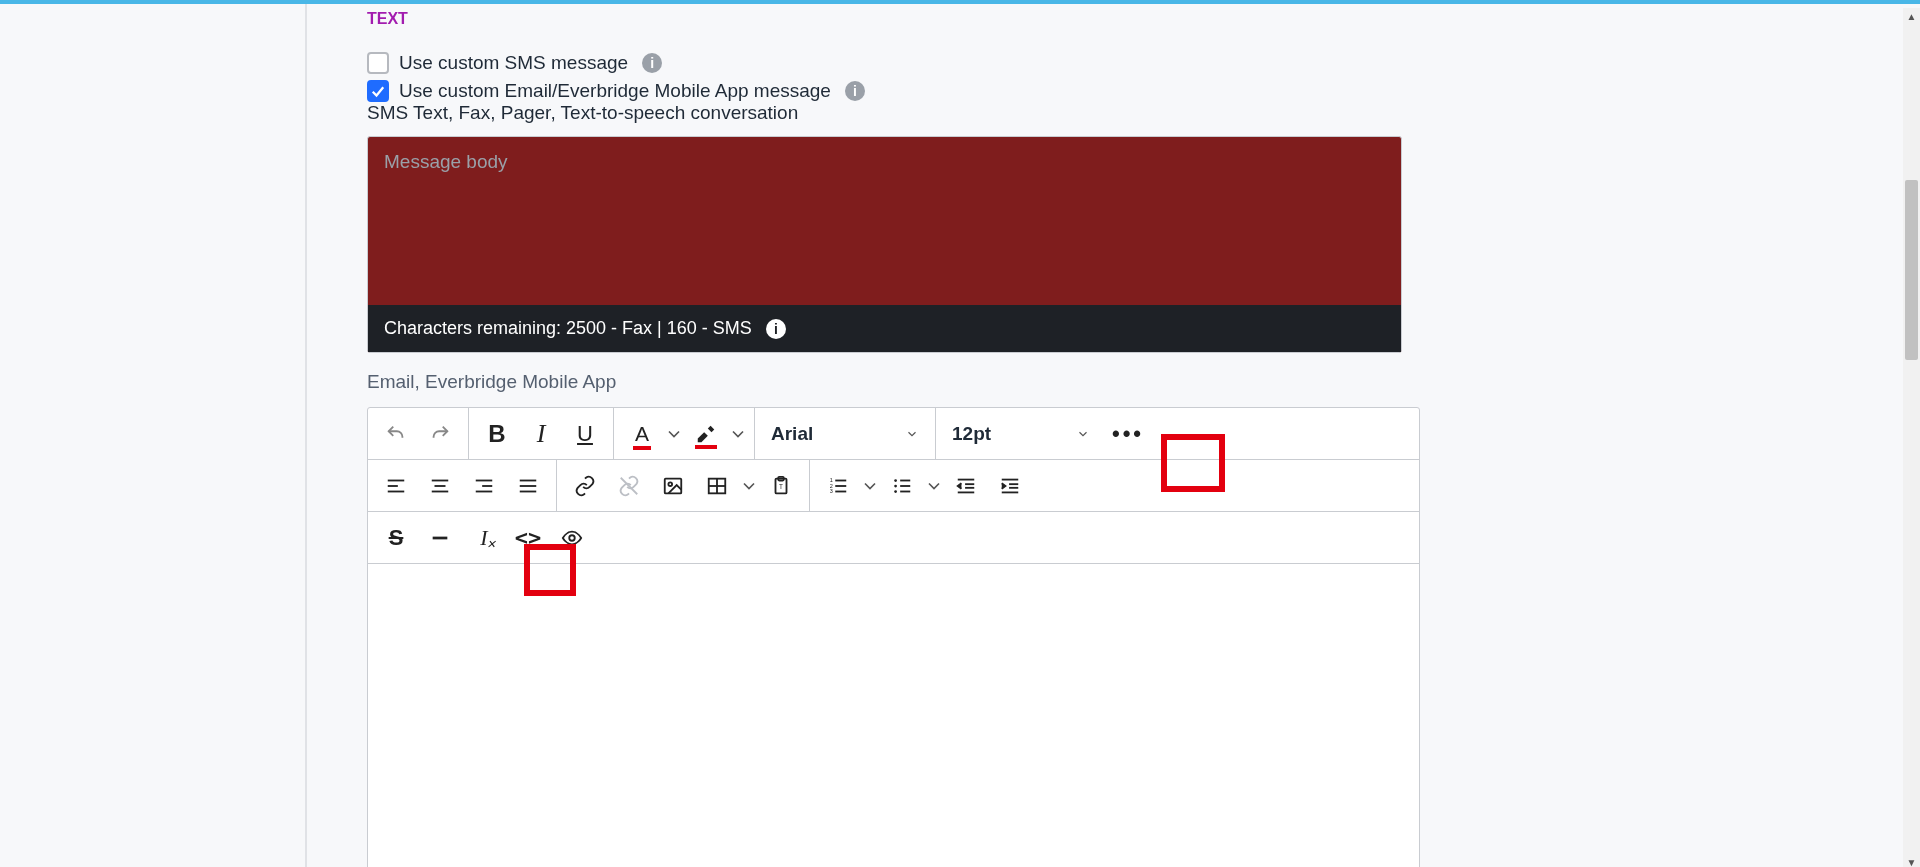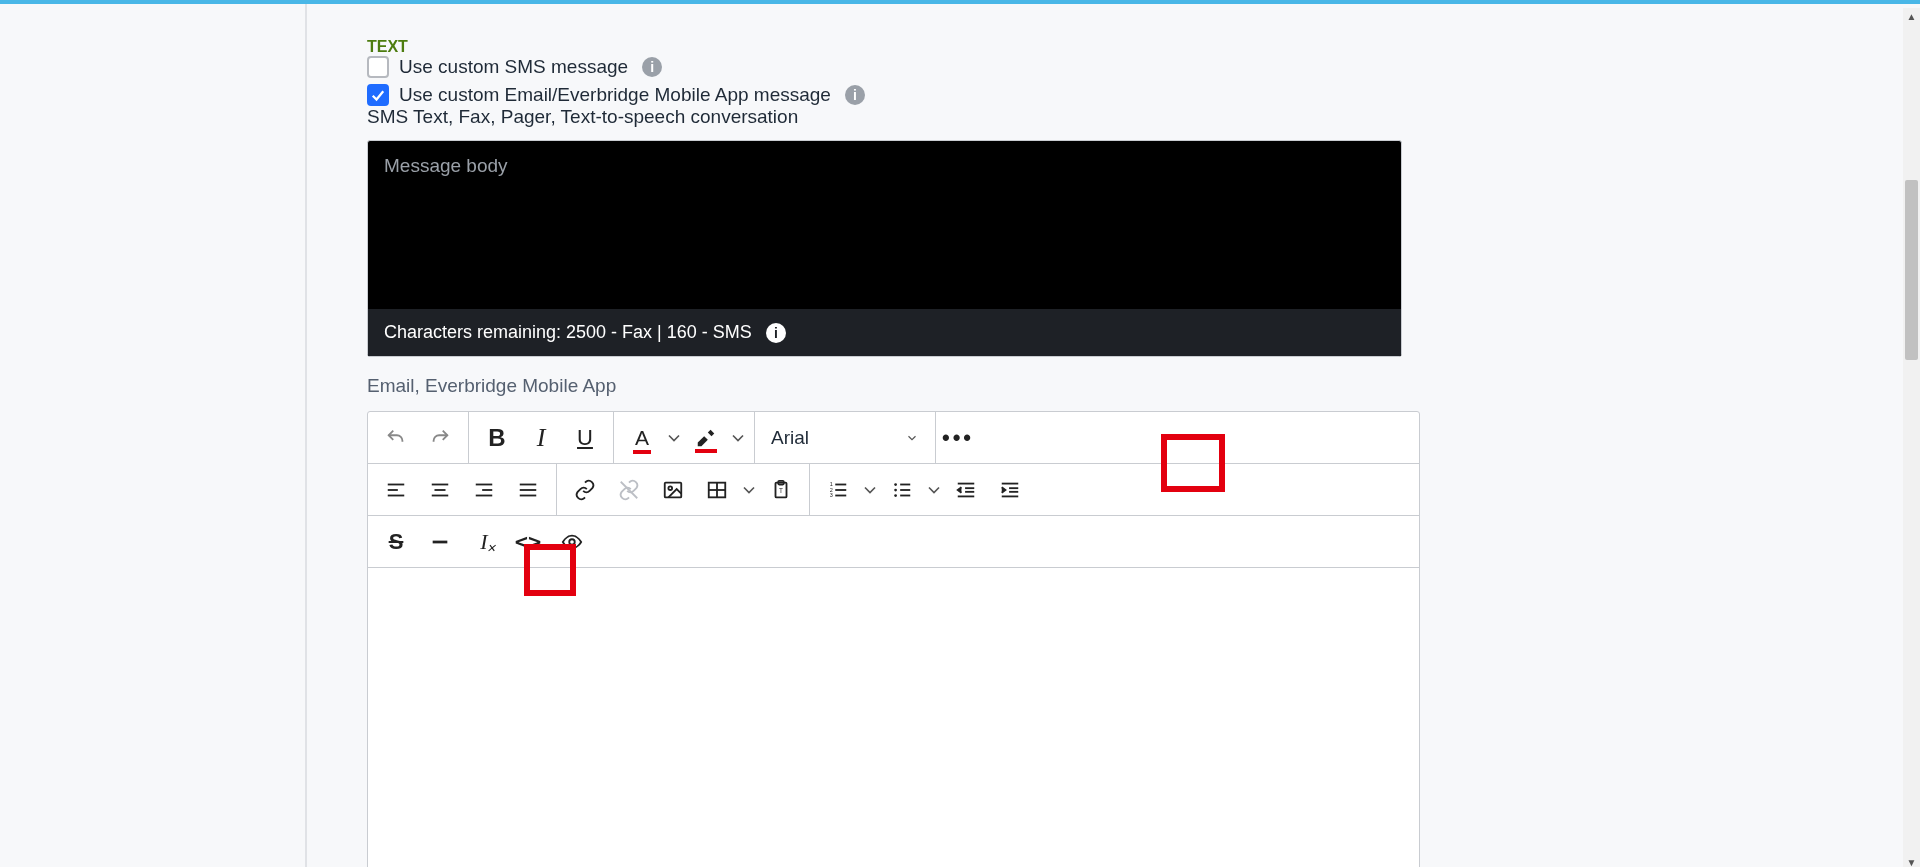"TEXT" .sec-title { color: #4d7c0f -> #a21caf; padding-top: 34px -> 6px }
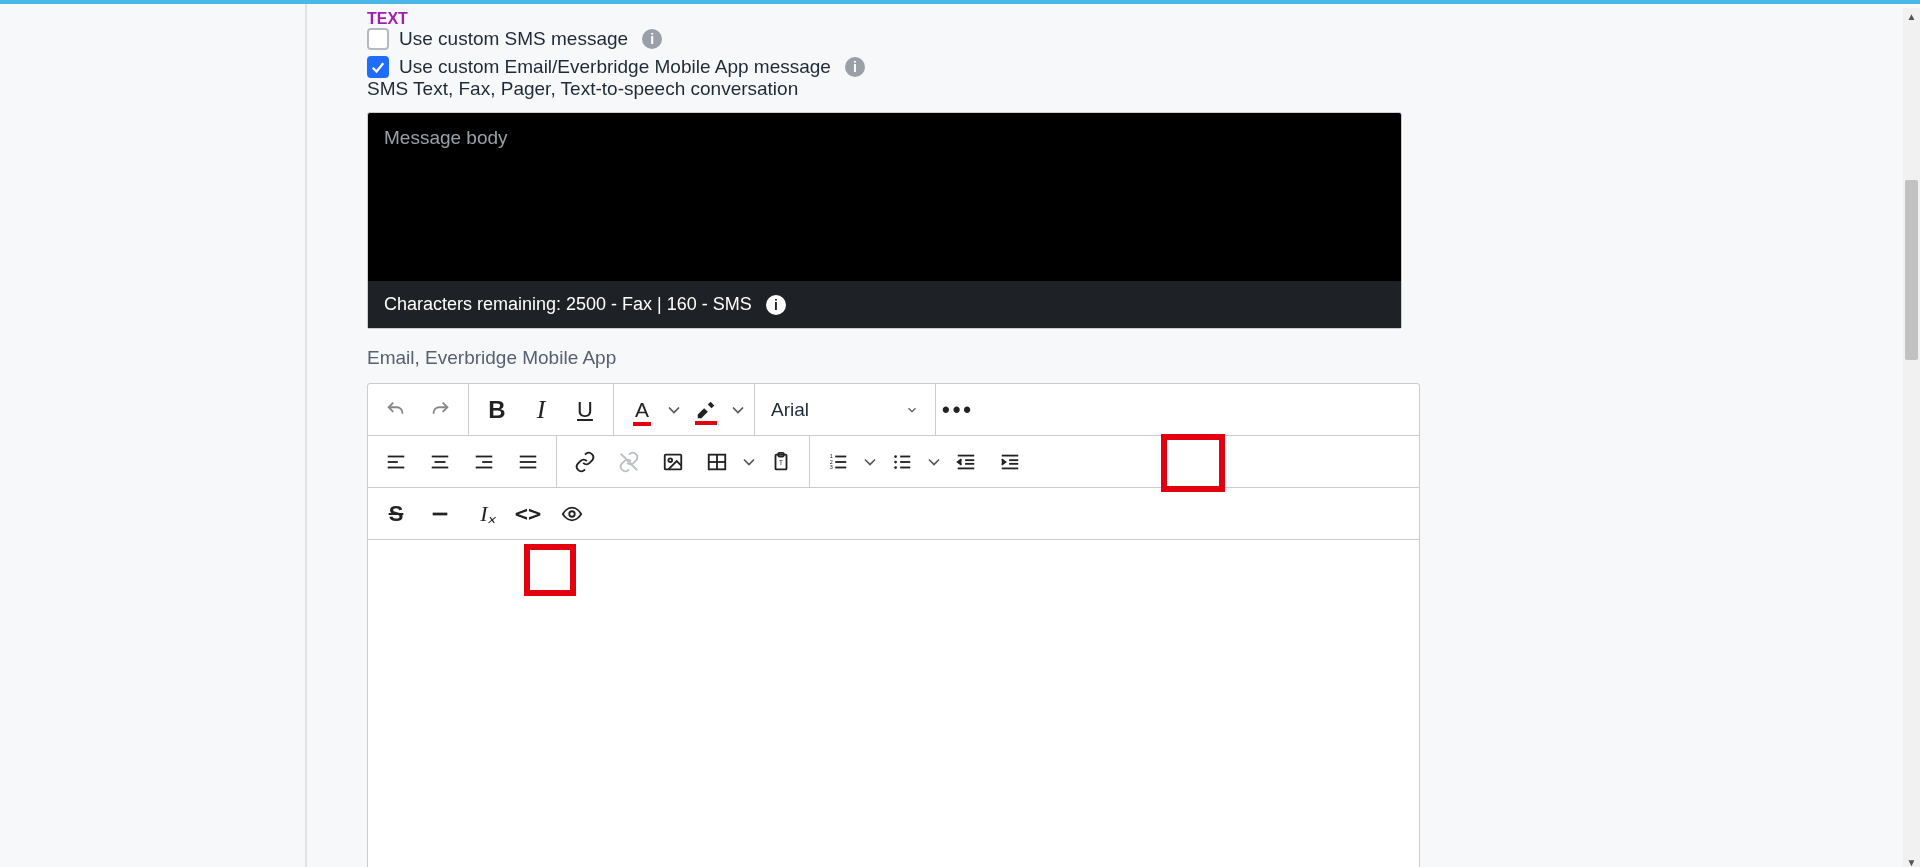"Use custom SMS message" .check-row { margin-top: none -> 24px }
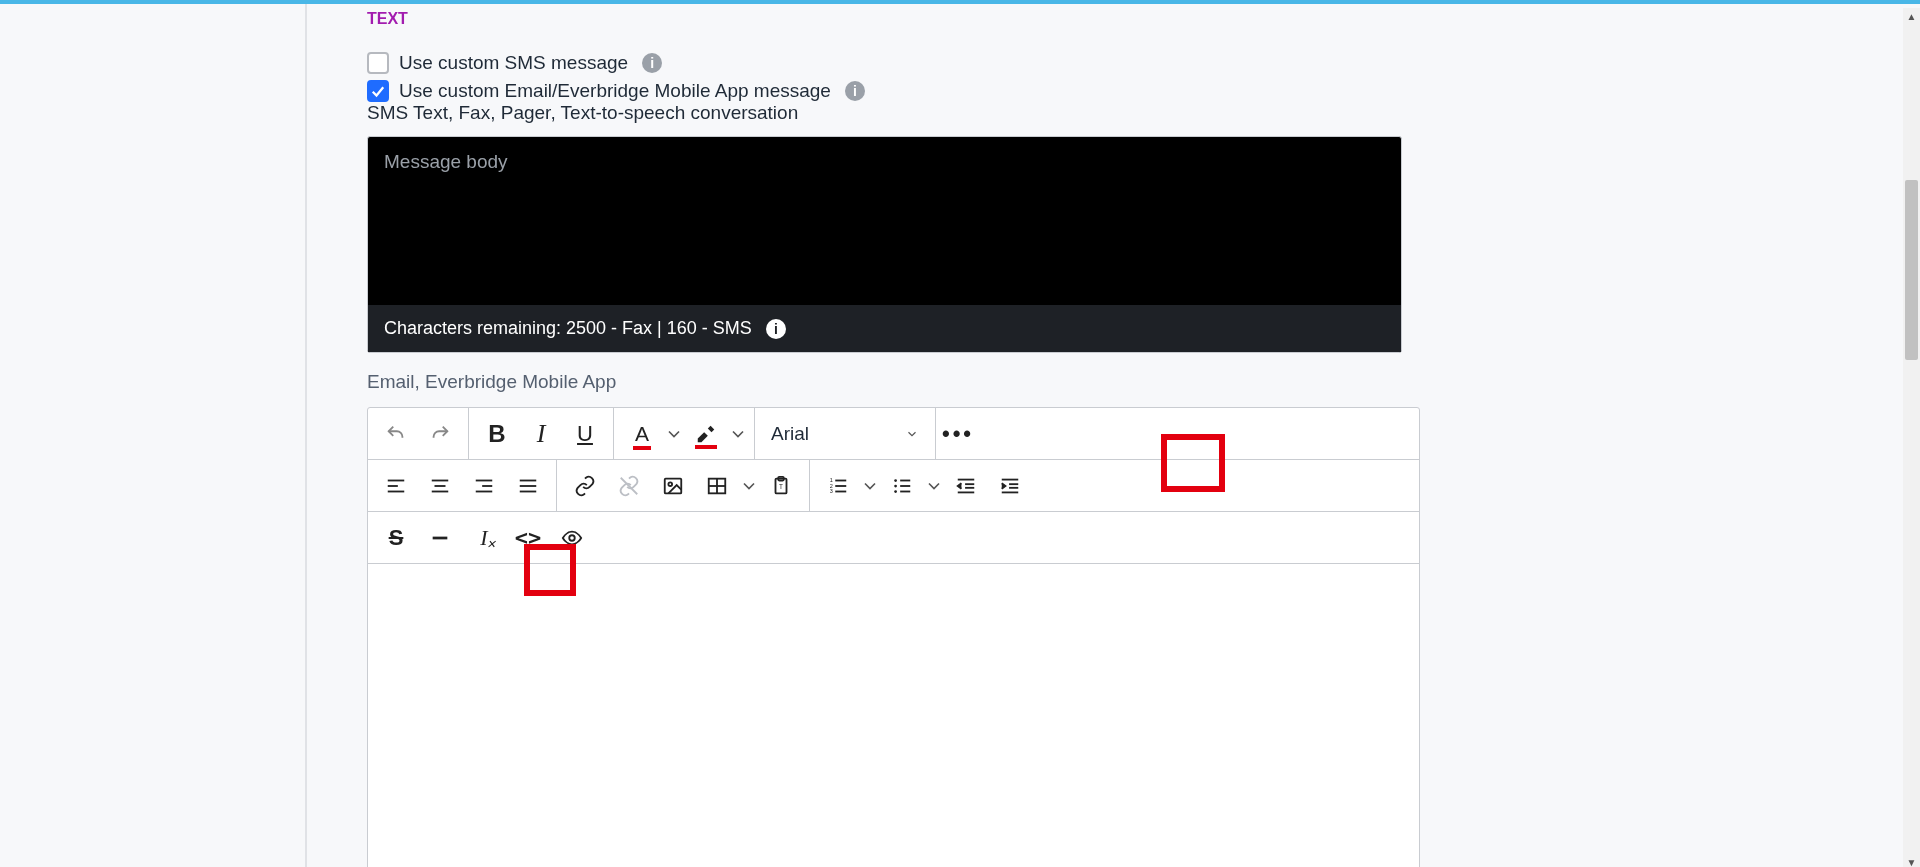"Message body" .sms-box { background: #000000 -> #7f1d1d }
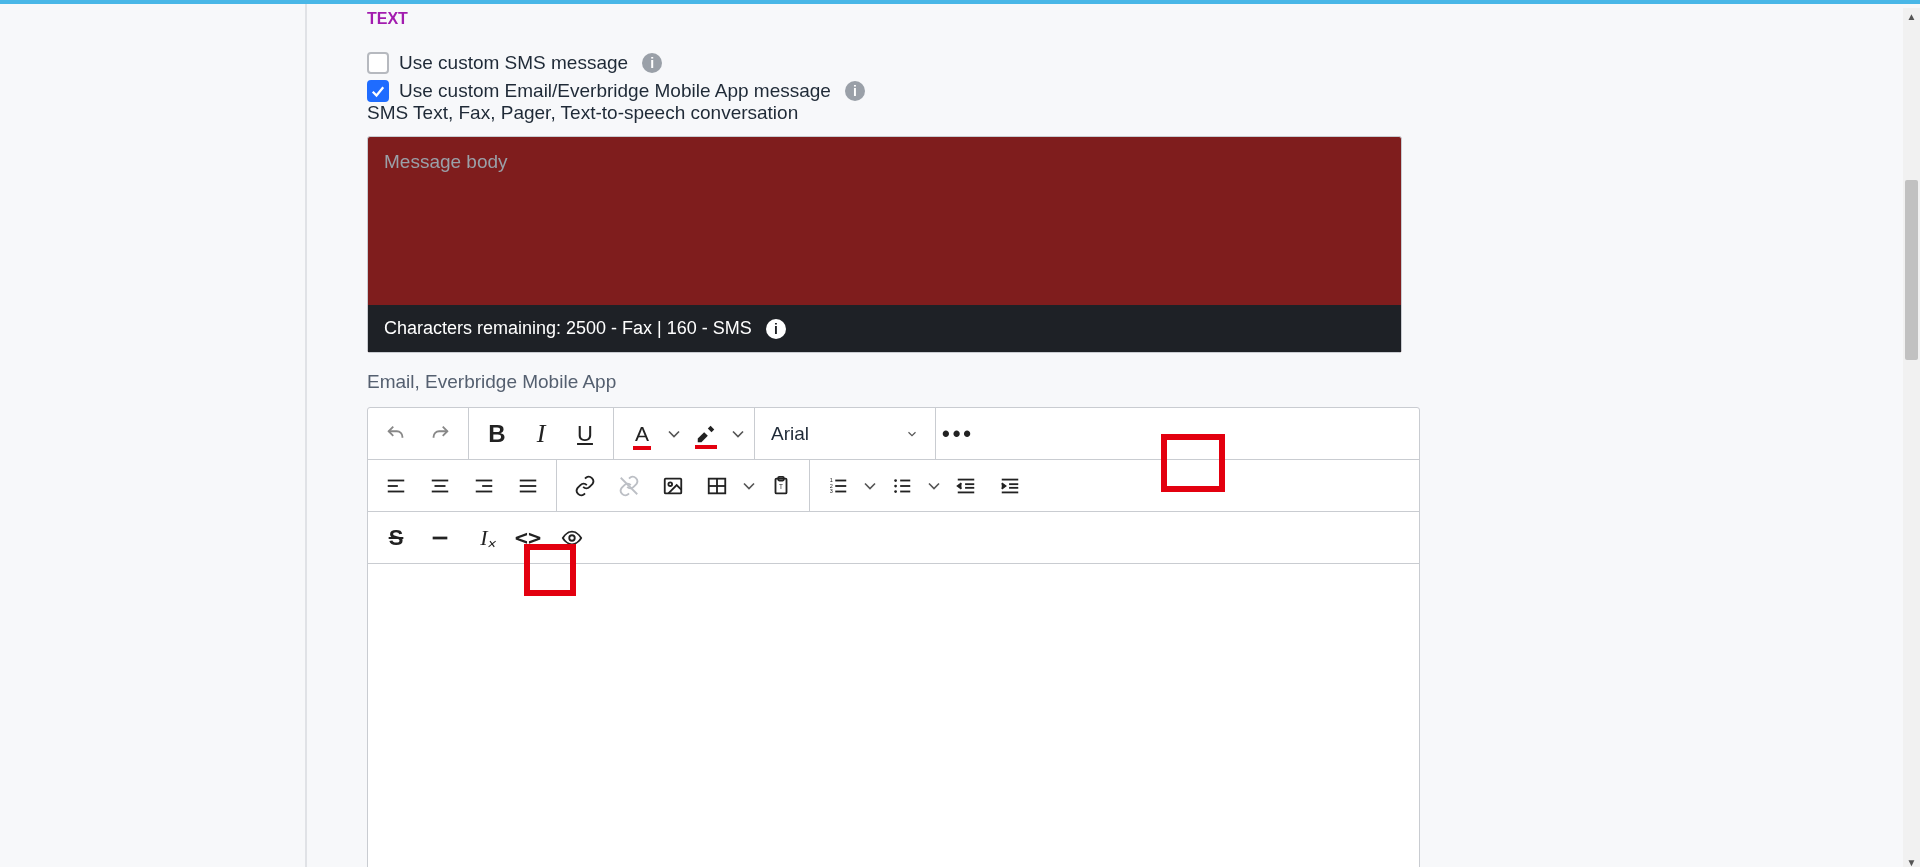"Arial" .sel { font-weight: none -> bold }
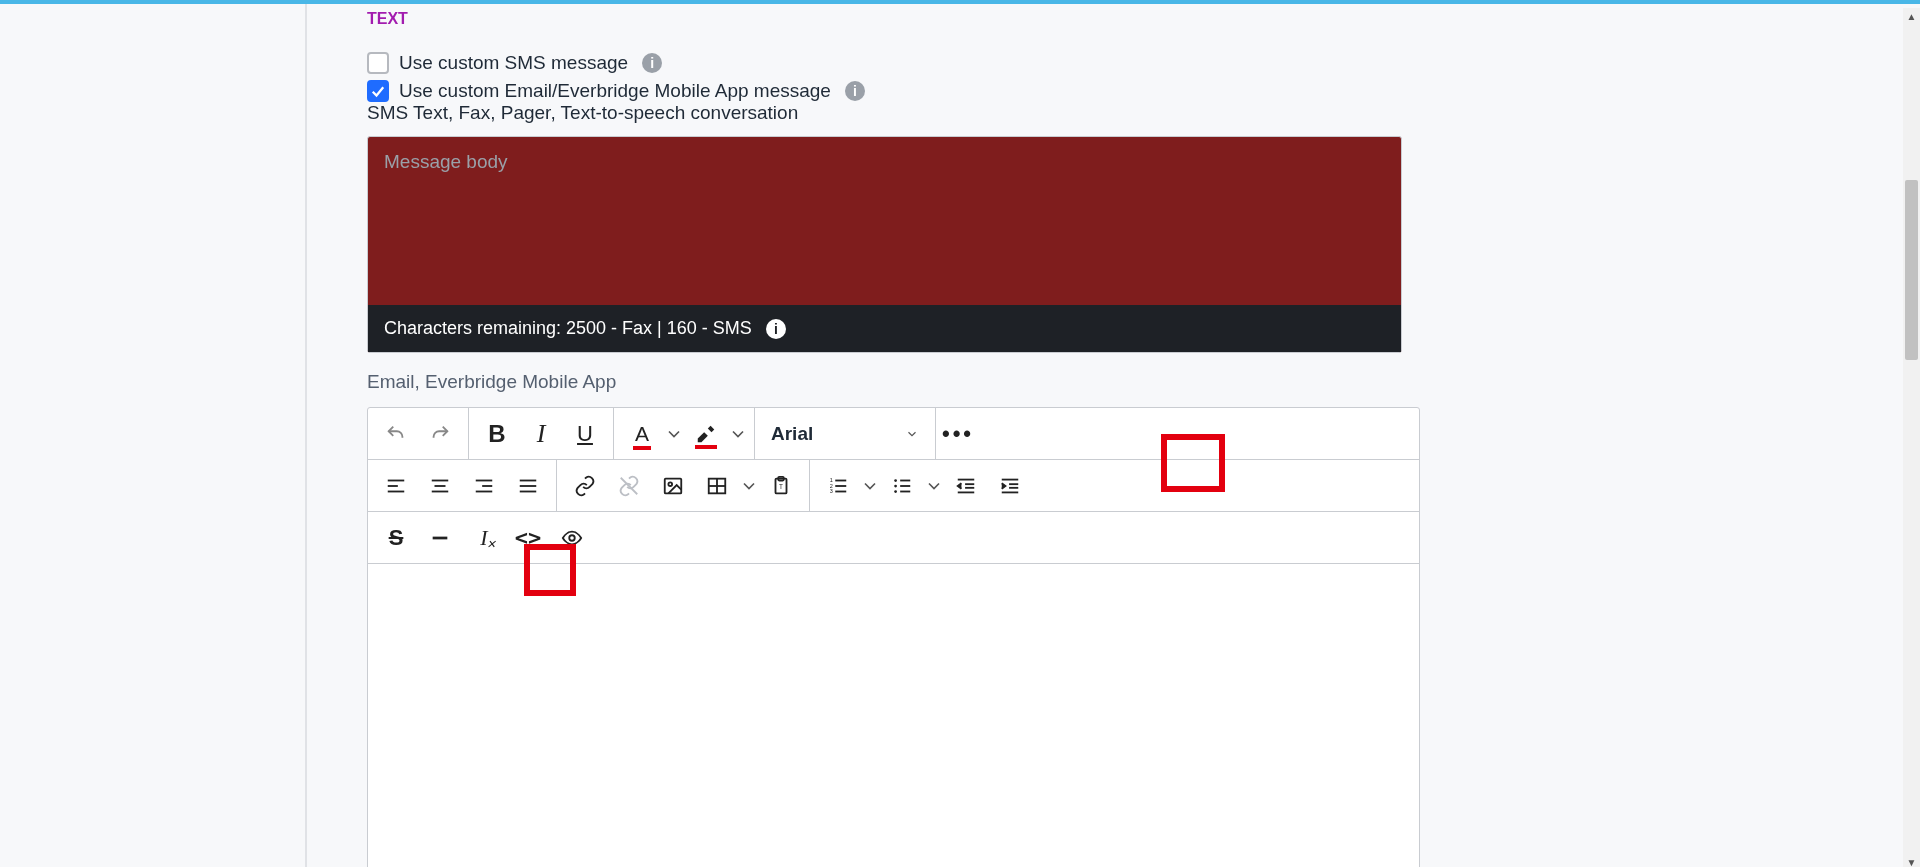"12pt" div.grp { html: none -> <div> <div> <span>12pt</span> <svg> <polyline></polyline> </svg> </div> </div> }
